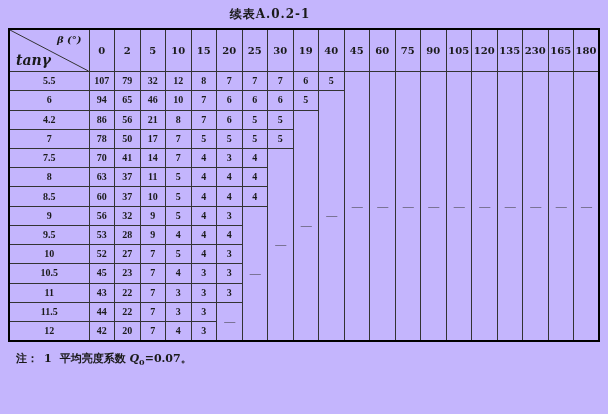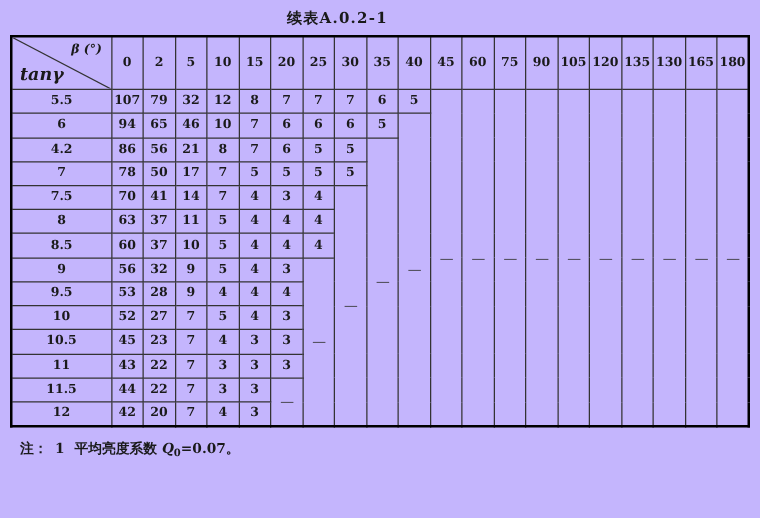"35" th { text: 35 -> 19 }
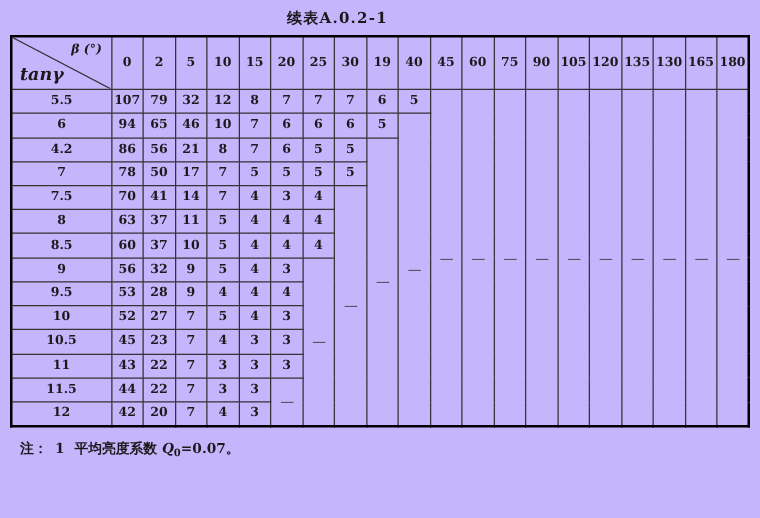"130" th { text: 130 -> 230 }
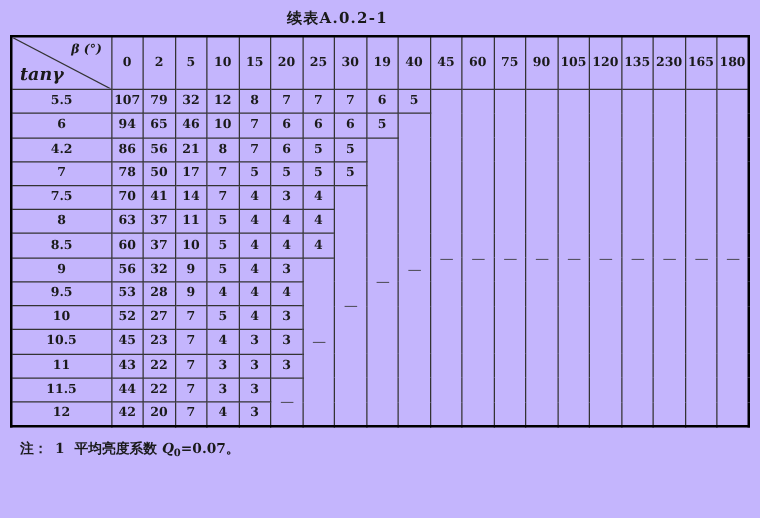"5.5" tr.r { font-family: none -> Liberation Serif, serif }
